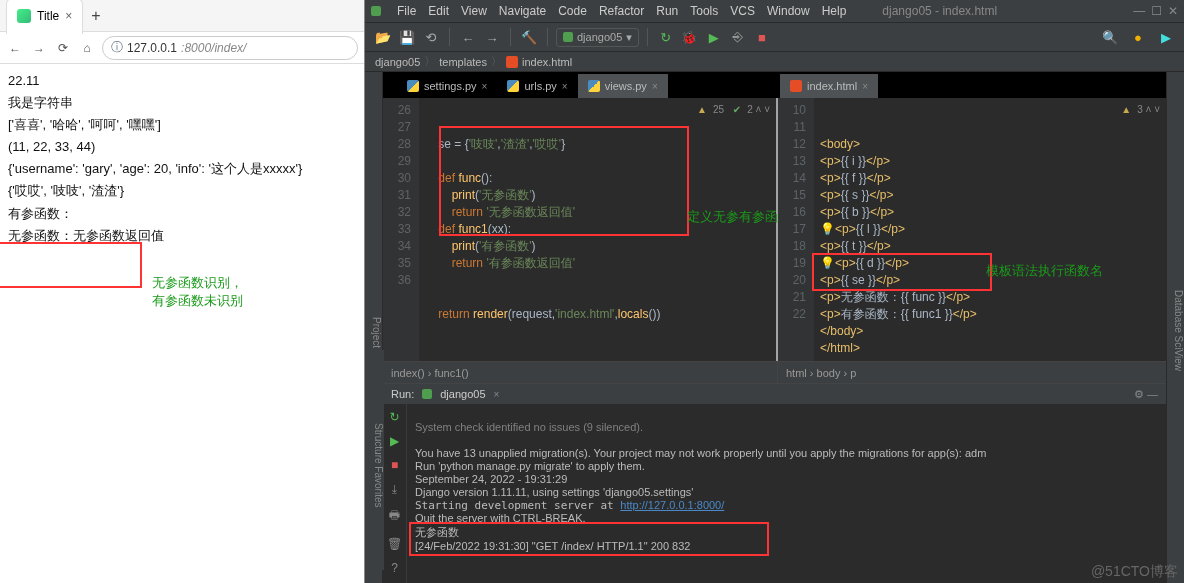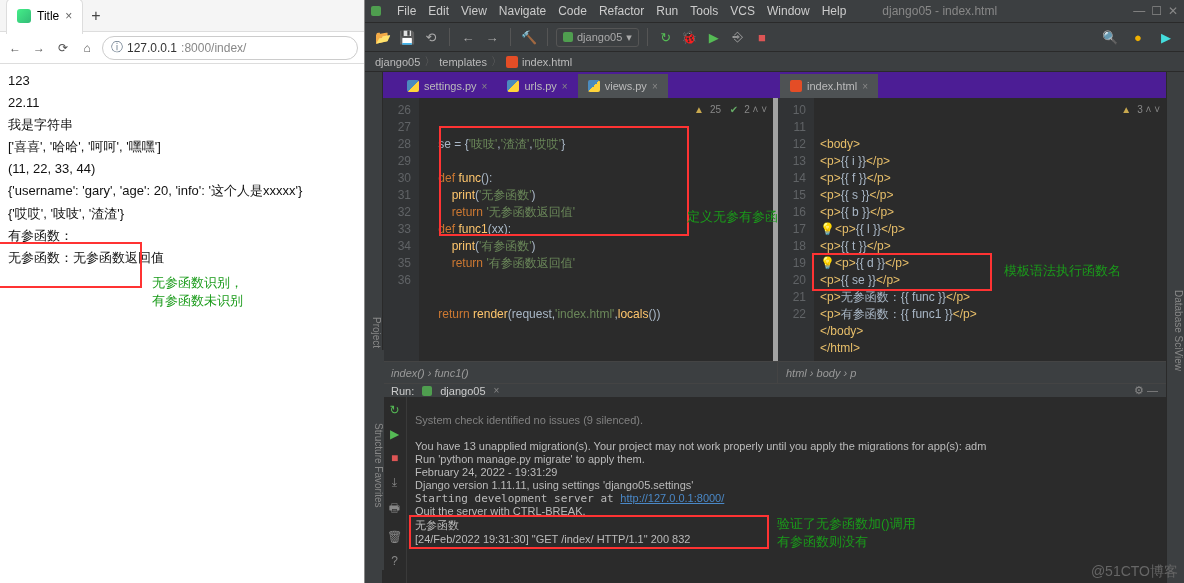":8000/index/" span { font-style: none -> italic }
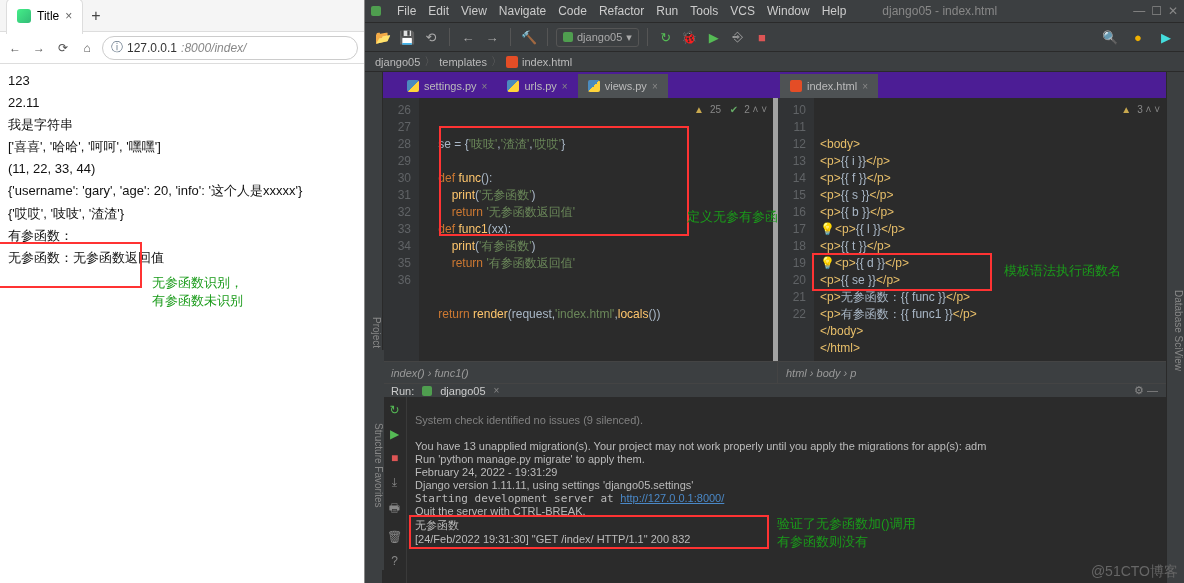"123" div { html: <div>123</div> -> none }
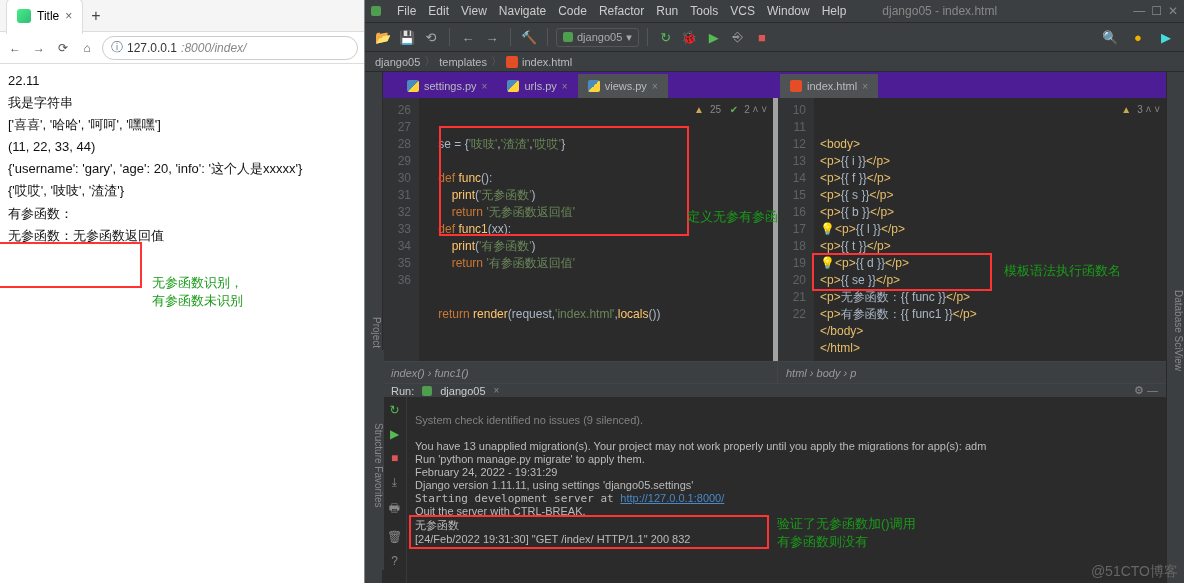"settings.py" .editor-tabs { background: #4c1d95 -> #000000 }
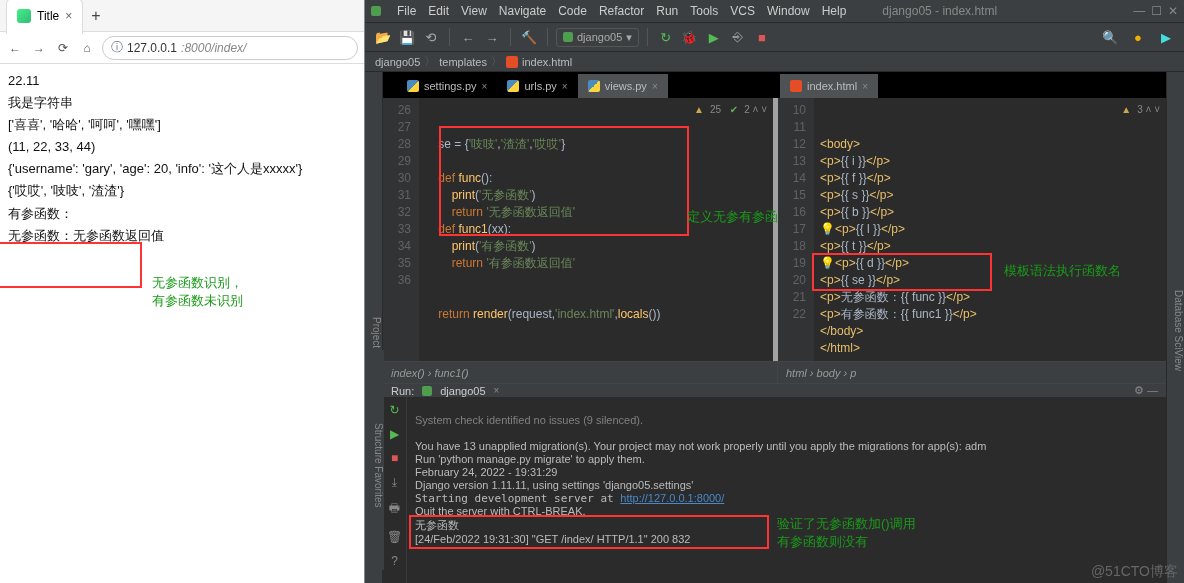"26" .ed-pane.left { border-right: 5px solid #a3a3a3 -> 2px solid #a3a3a3 }
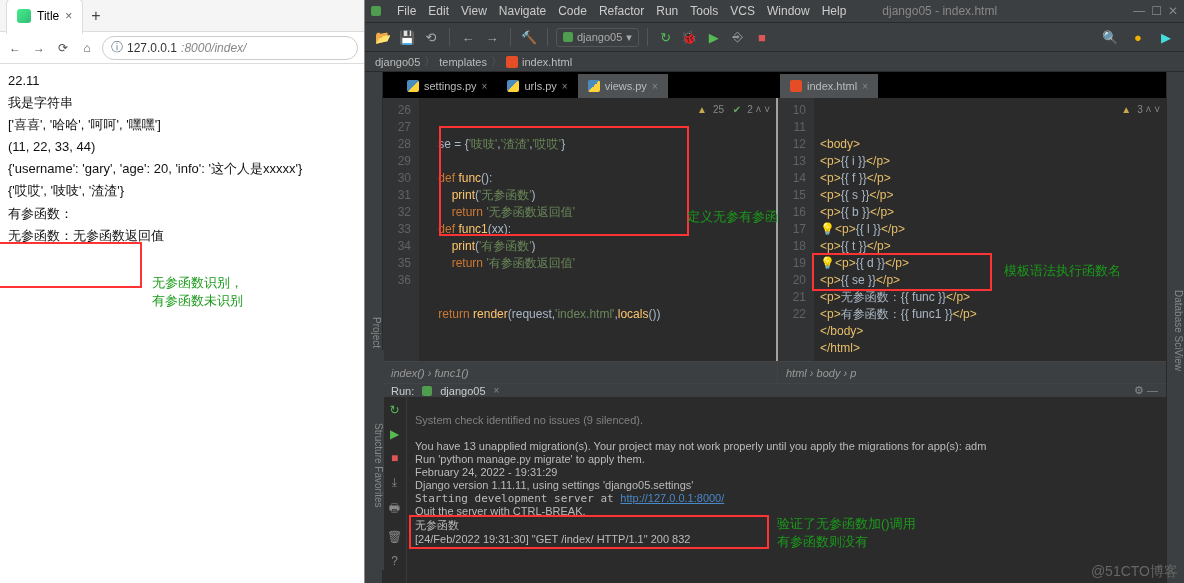"模板语法执行函数名" div.green-note { left: 190px -> 172px }
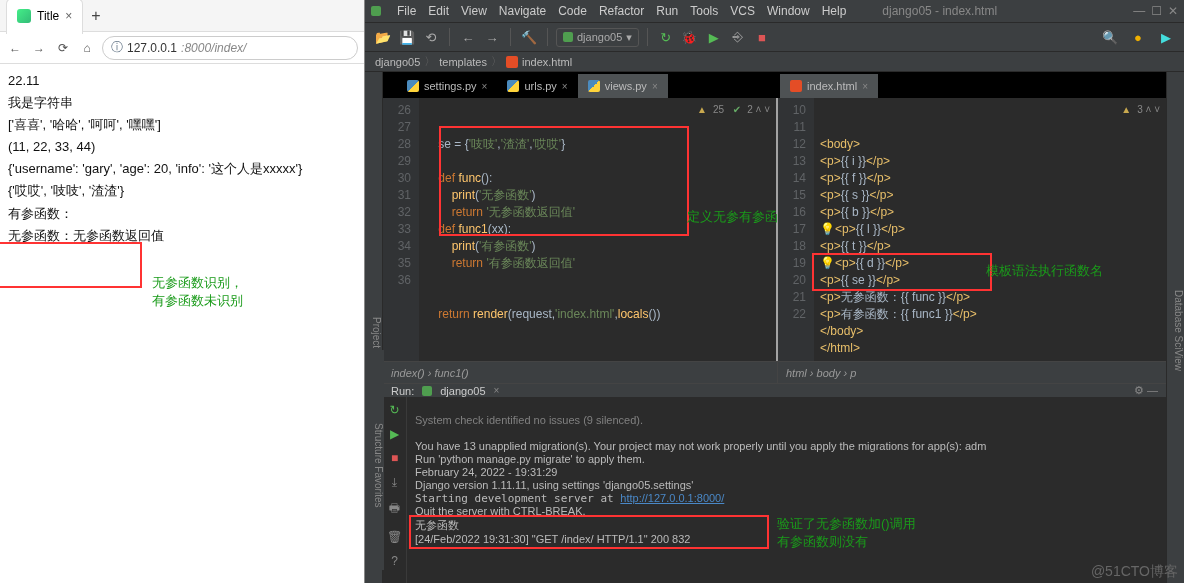"index() › func1()" div { font-style: italic -> none }
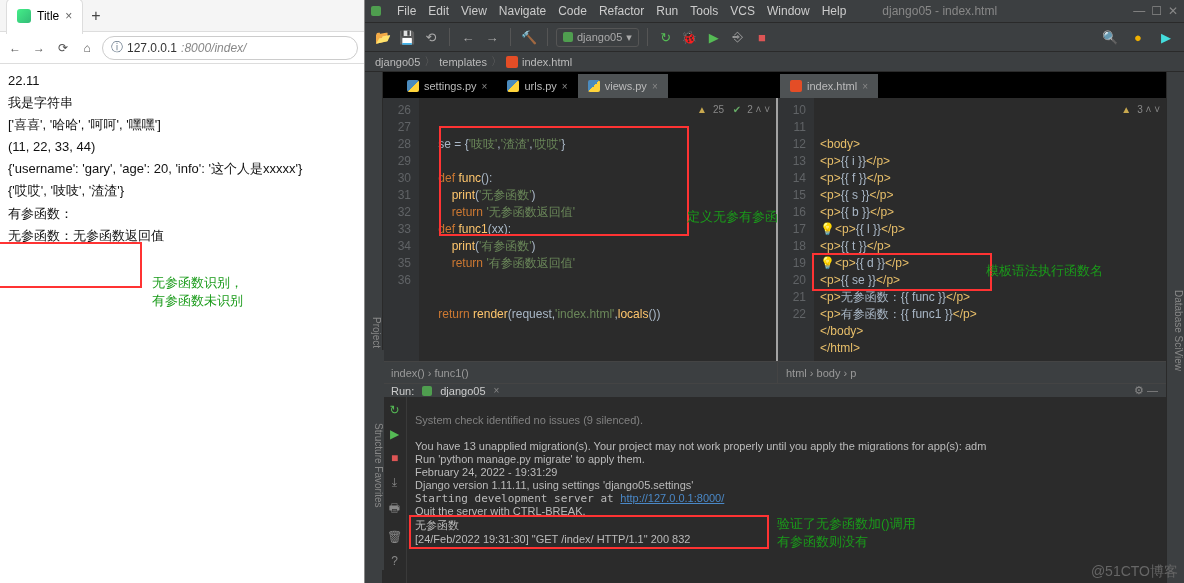"February 24, 2022 - 19:31:29" span { text: February -> September }
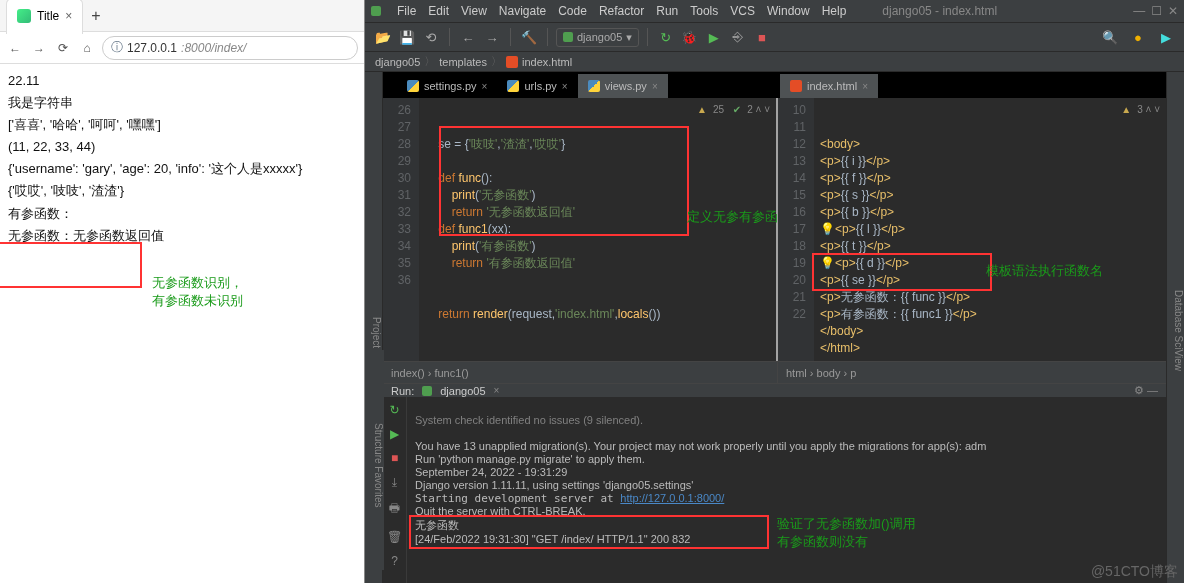"验证了无参函数加()调用" div.green-note { html: <div>验证了无参函数加()调用 有参函数则没有</div> -> none }
